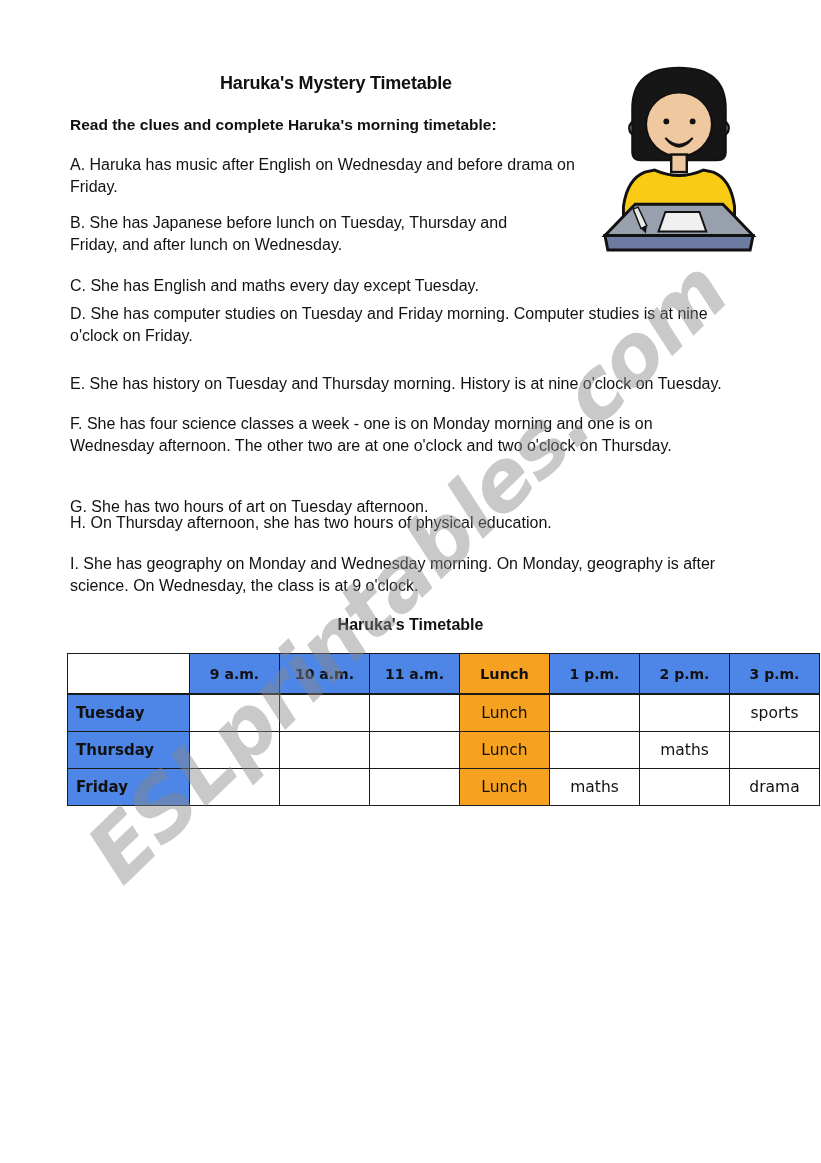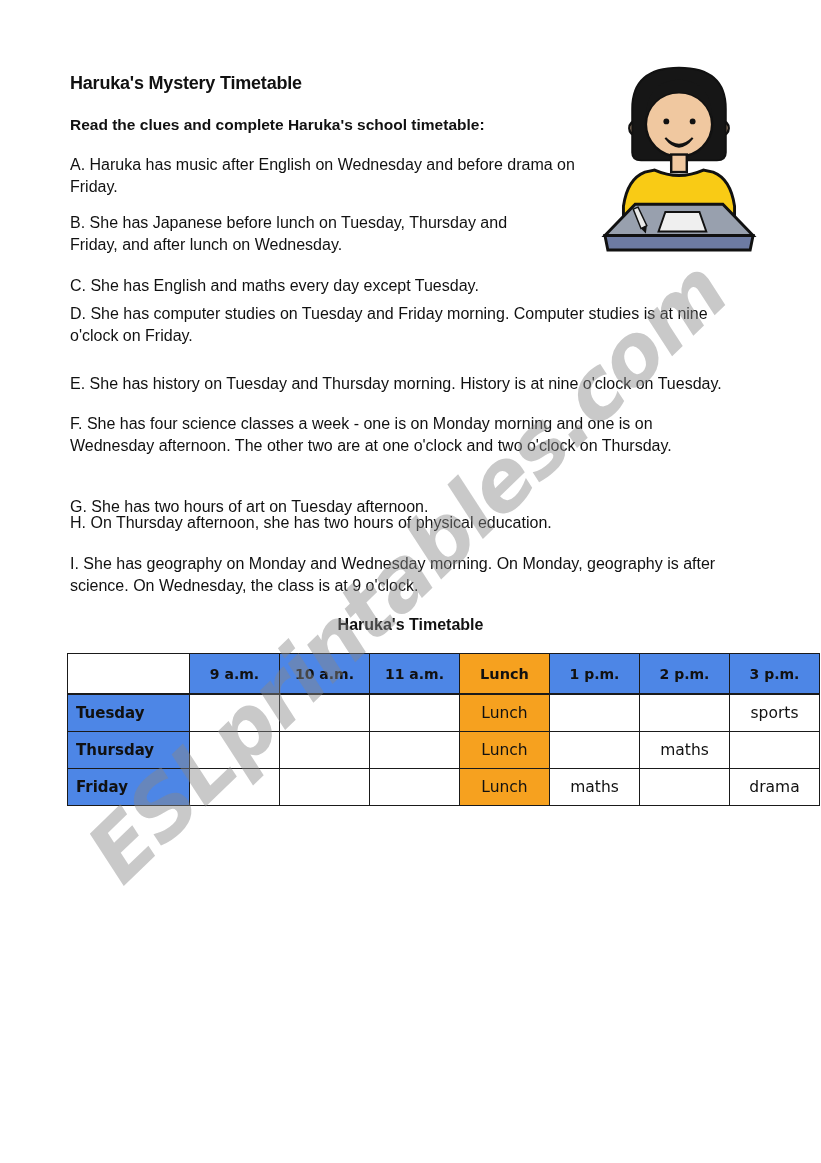"Haruka's Mystery Timetable" .page-title { text-align: left -> center }
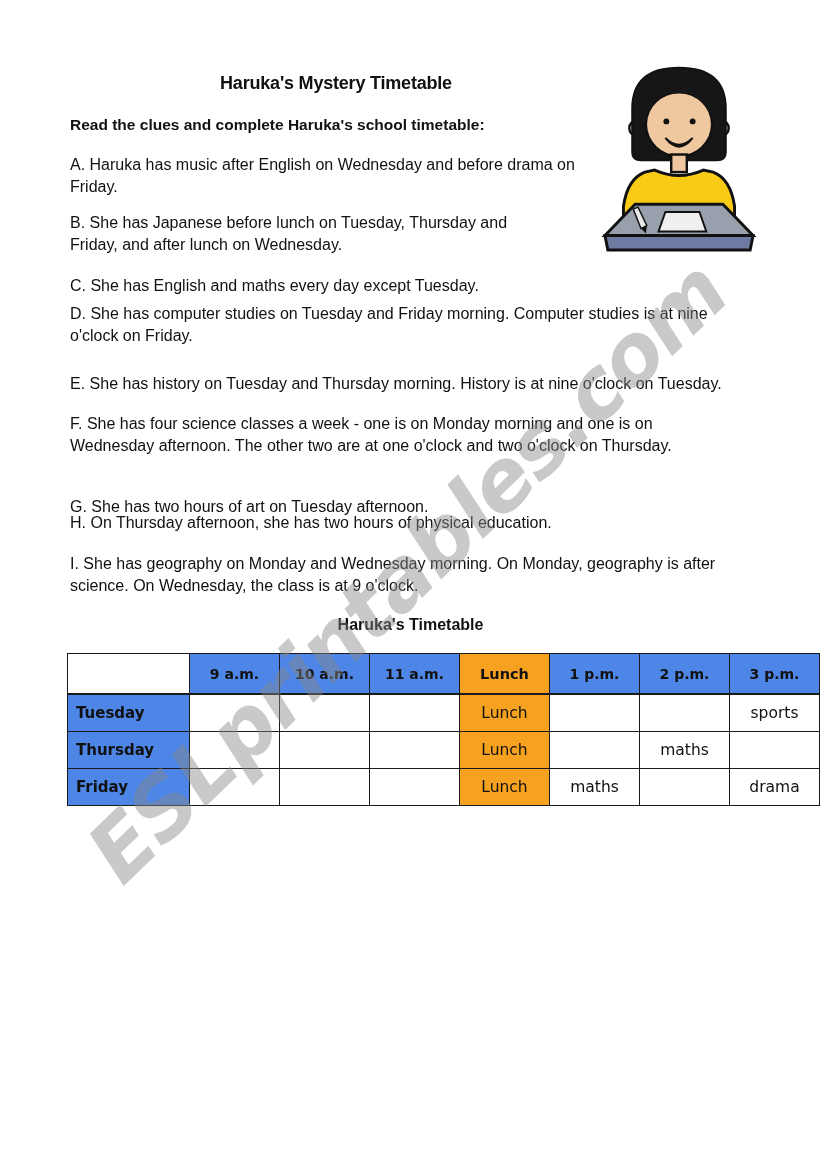"Read the clues and complete" div.abs { text: school -> morning }
